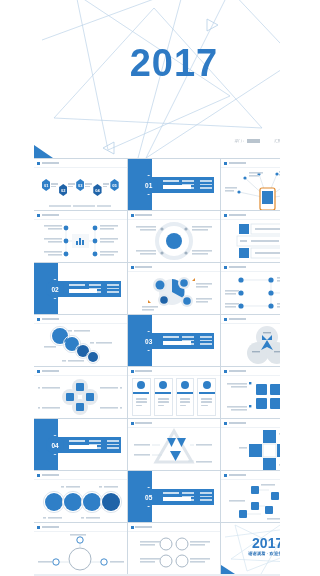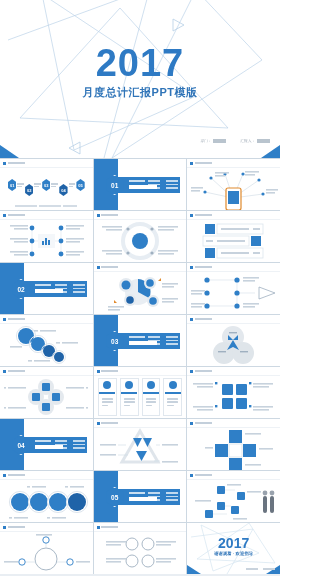"2017" .sheet { margin-left: none -> 34px }
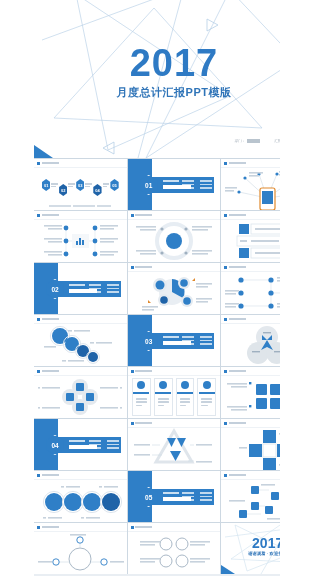"月度总计汇报PPT模版" div.subtitle { html: <div>月度总计汇报PPT模版</div> -> none }
